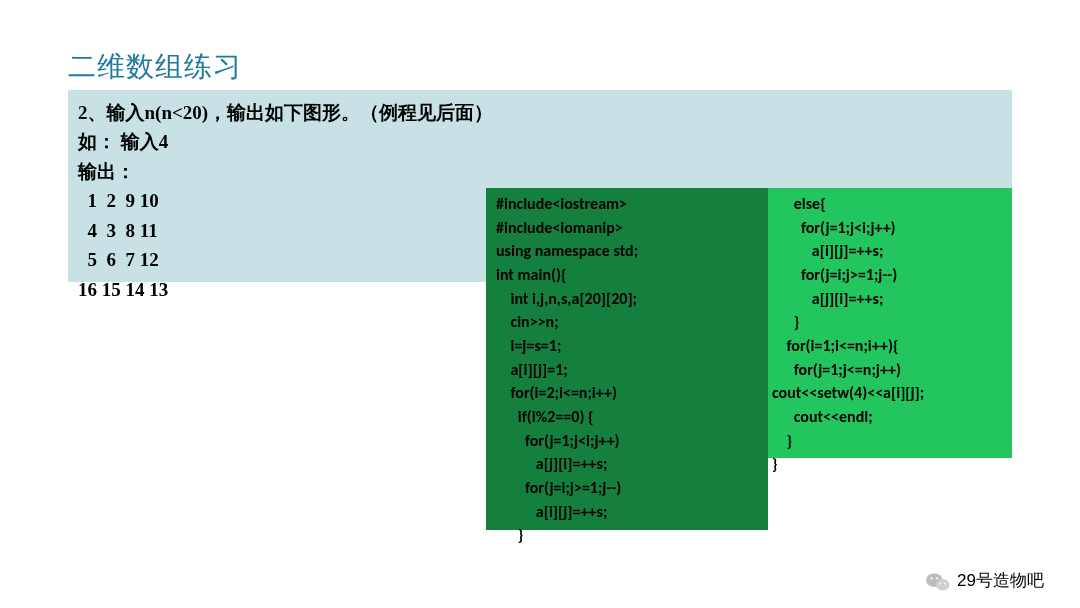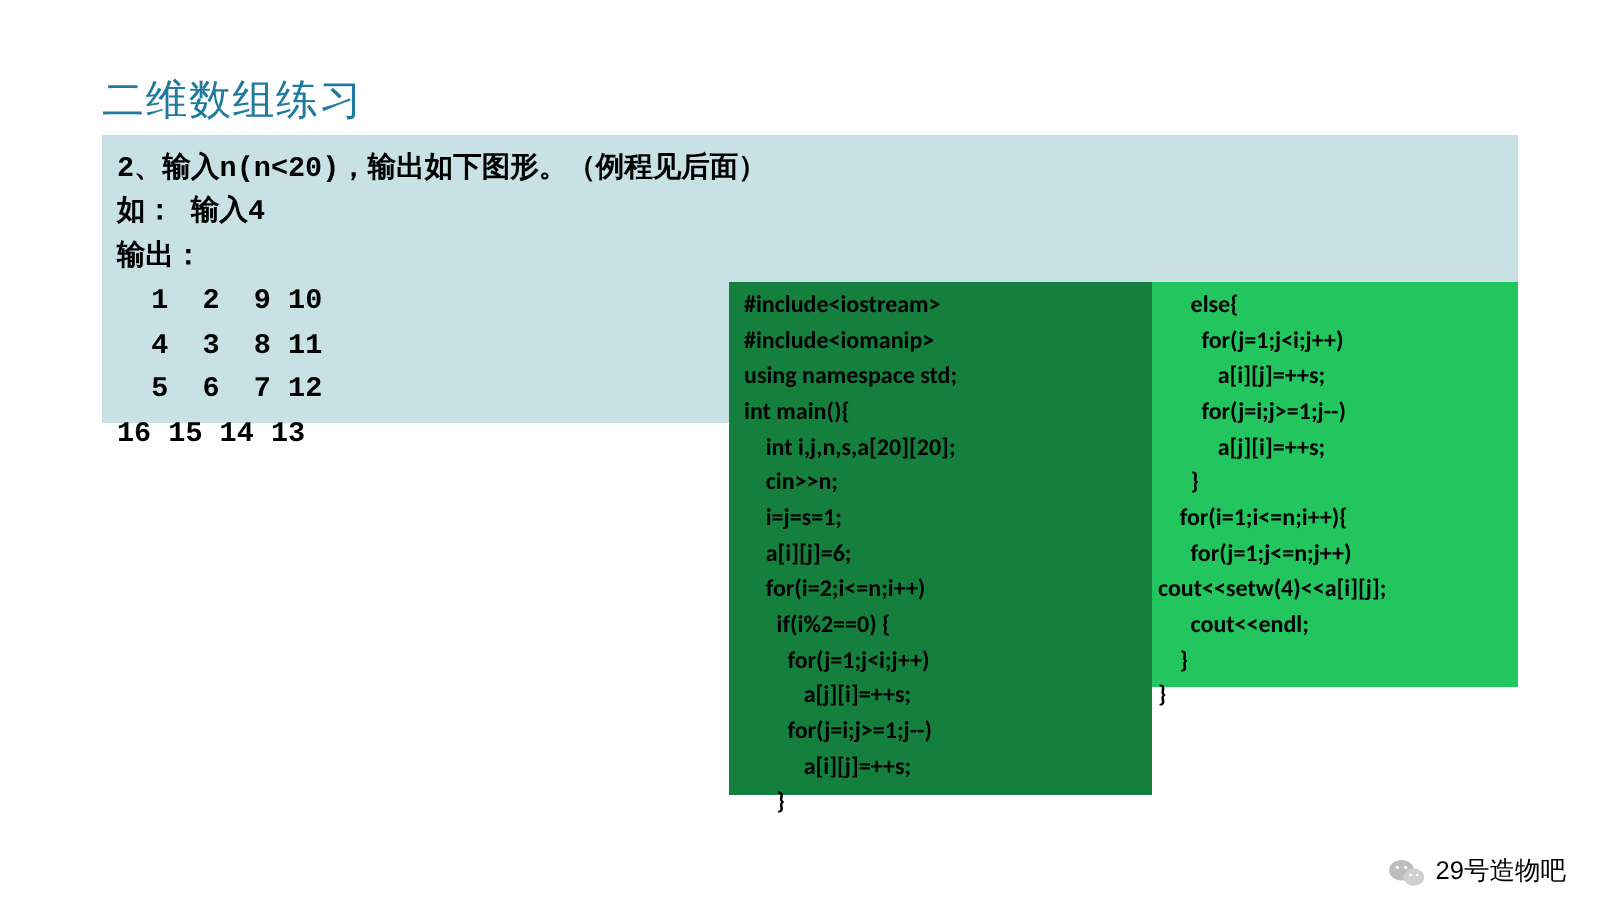"2、输入n(n<20)，输出如下图形。（例程见后面）" .top-block .line { font-family: Liberation Mono, monospace -> Liberation Serif, serif }
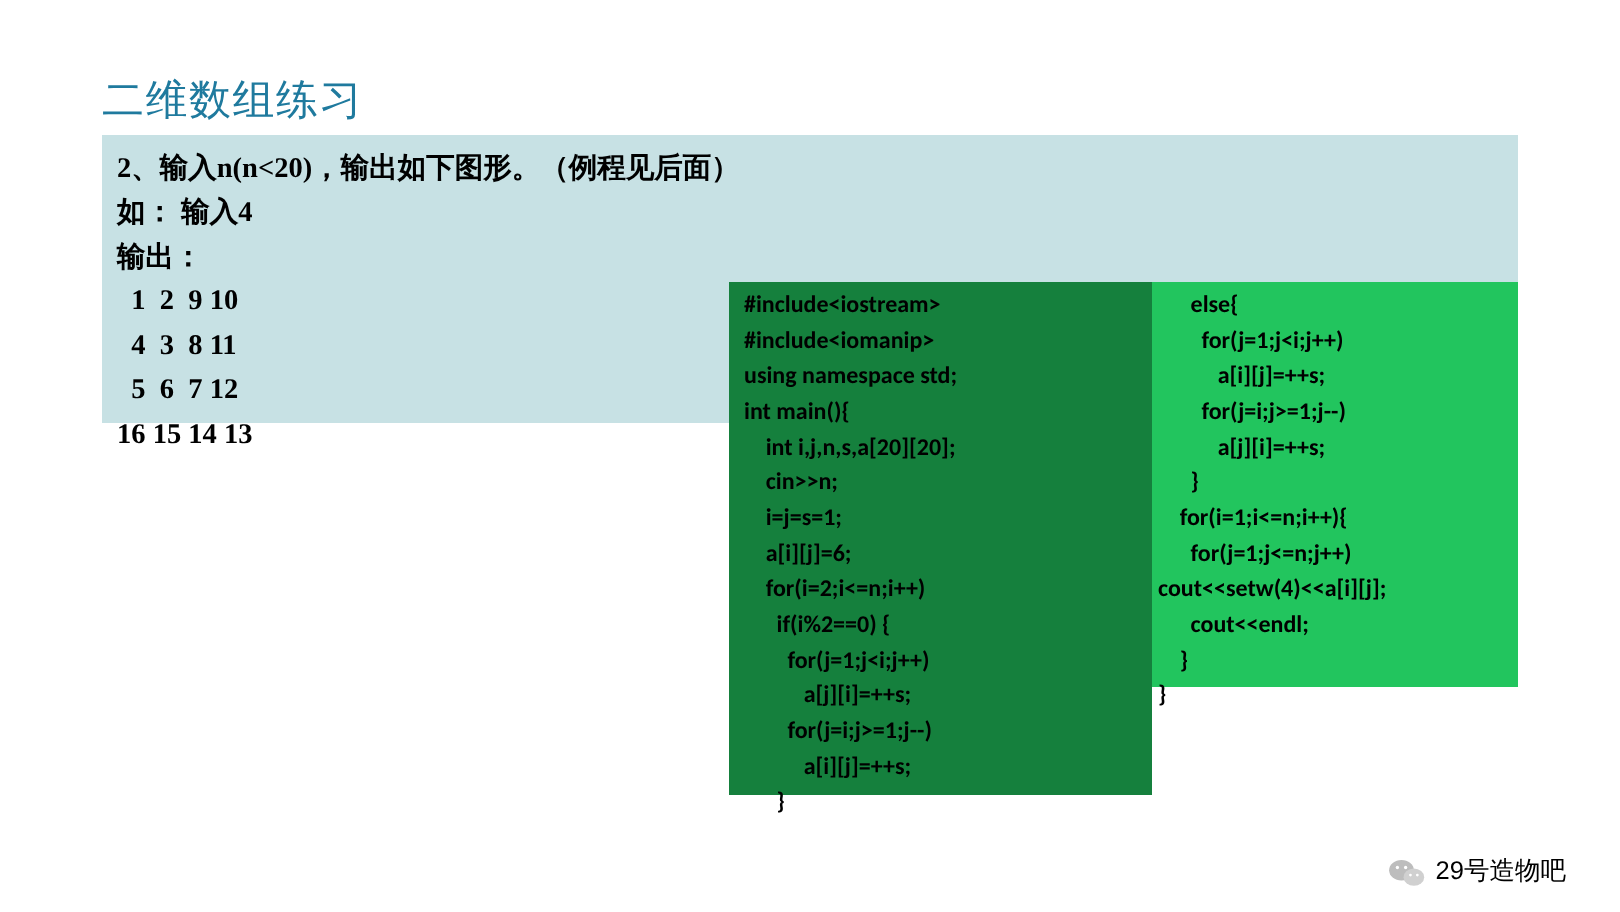"a[i][j]=6;" div.code-line { text: 6 -> 1 }
